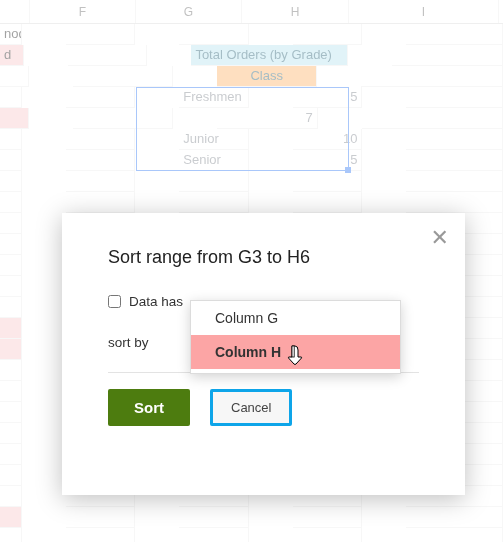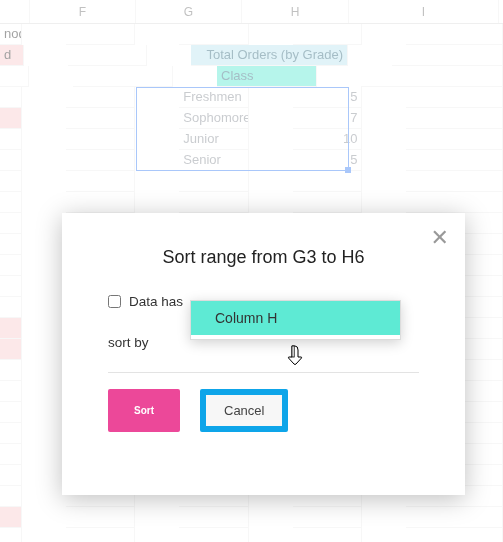"Total Orders (by Grade)" .mergedTitle { text-align: right -> left }
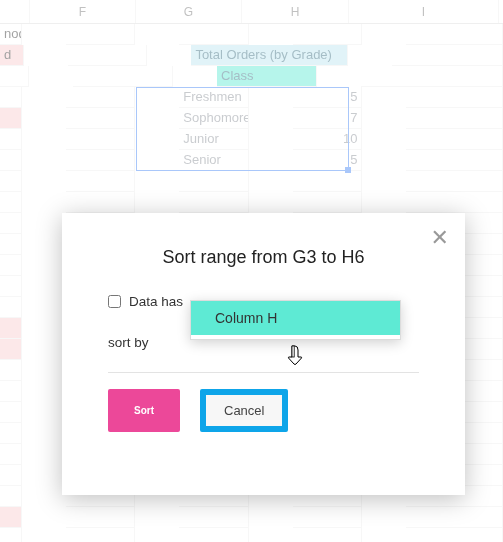"Class" .hdrcell { background: #5eead4 -> #fdba74; text-align: none -> center }
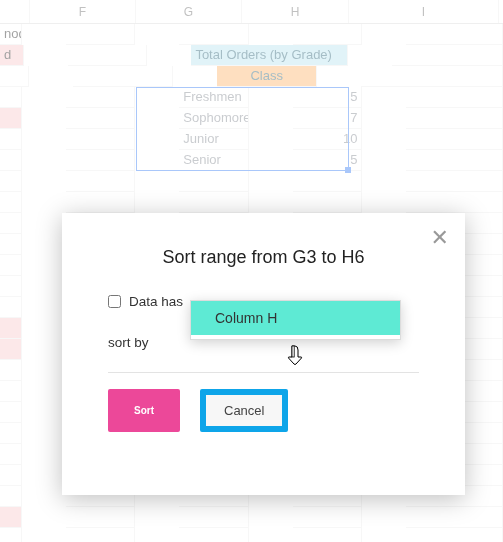"Sophomore" div.cell { html: <div>Sophomore</div> -> none }
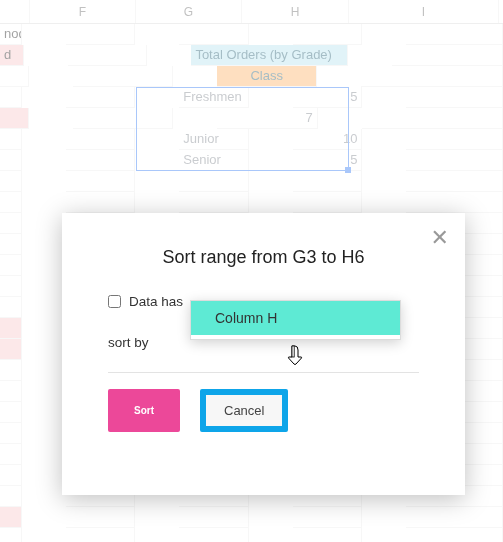"Sort range from G3 to" .dialog h2 { text-align: center -> none }
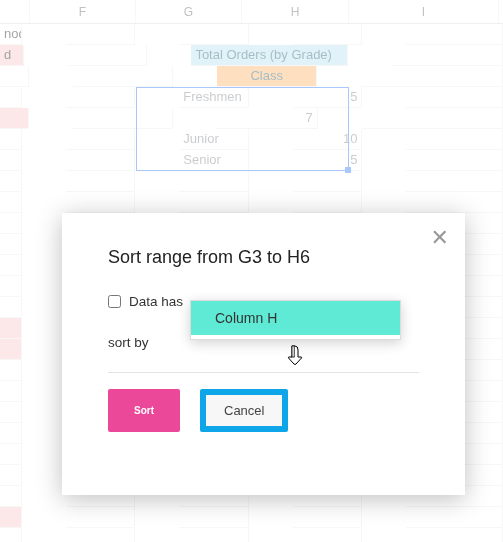"Column G" div.dd-item { html: none -> <div>Column G</div> }
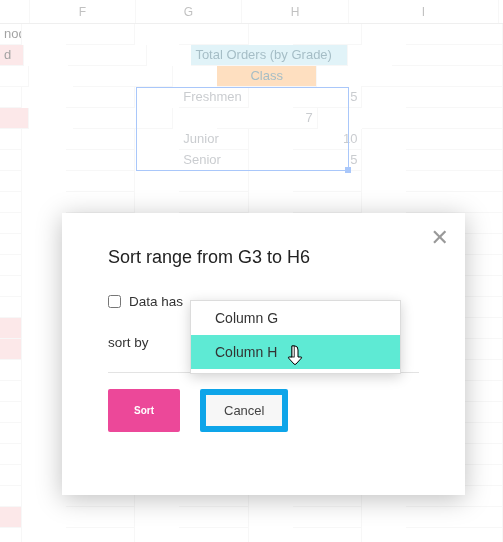"Column H" .dd-item.highlight { background: #5eead4 -> #fca5a5; font-weight: none -> bold }
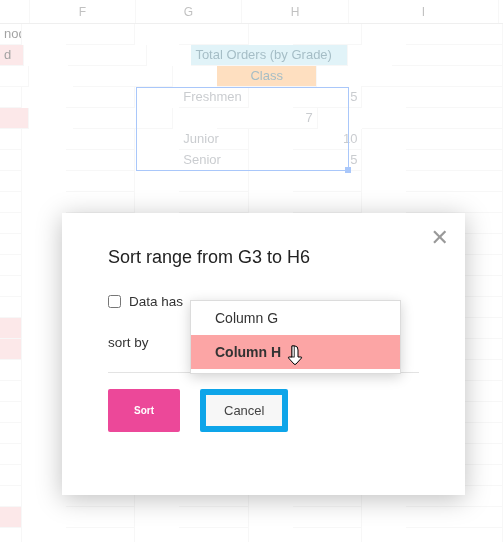"Sort" .btn-primary { background: #ec4899 -> #4d7c0f; font-size: 10px -> 15px }
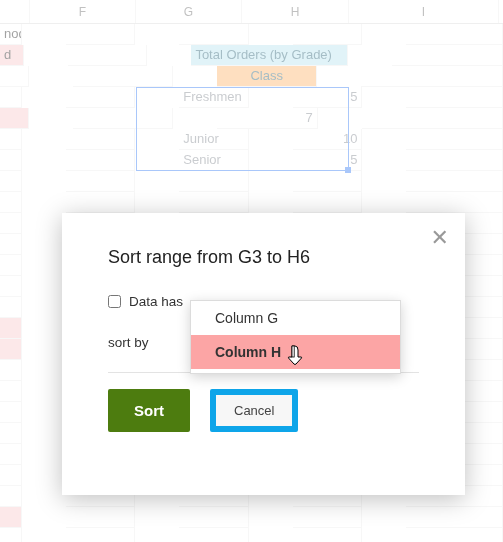"Cancel" .btn-secondary { border: 6px solid #0ea5e9 -> 3px solid #0ea5e9 }
